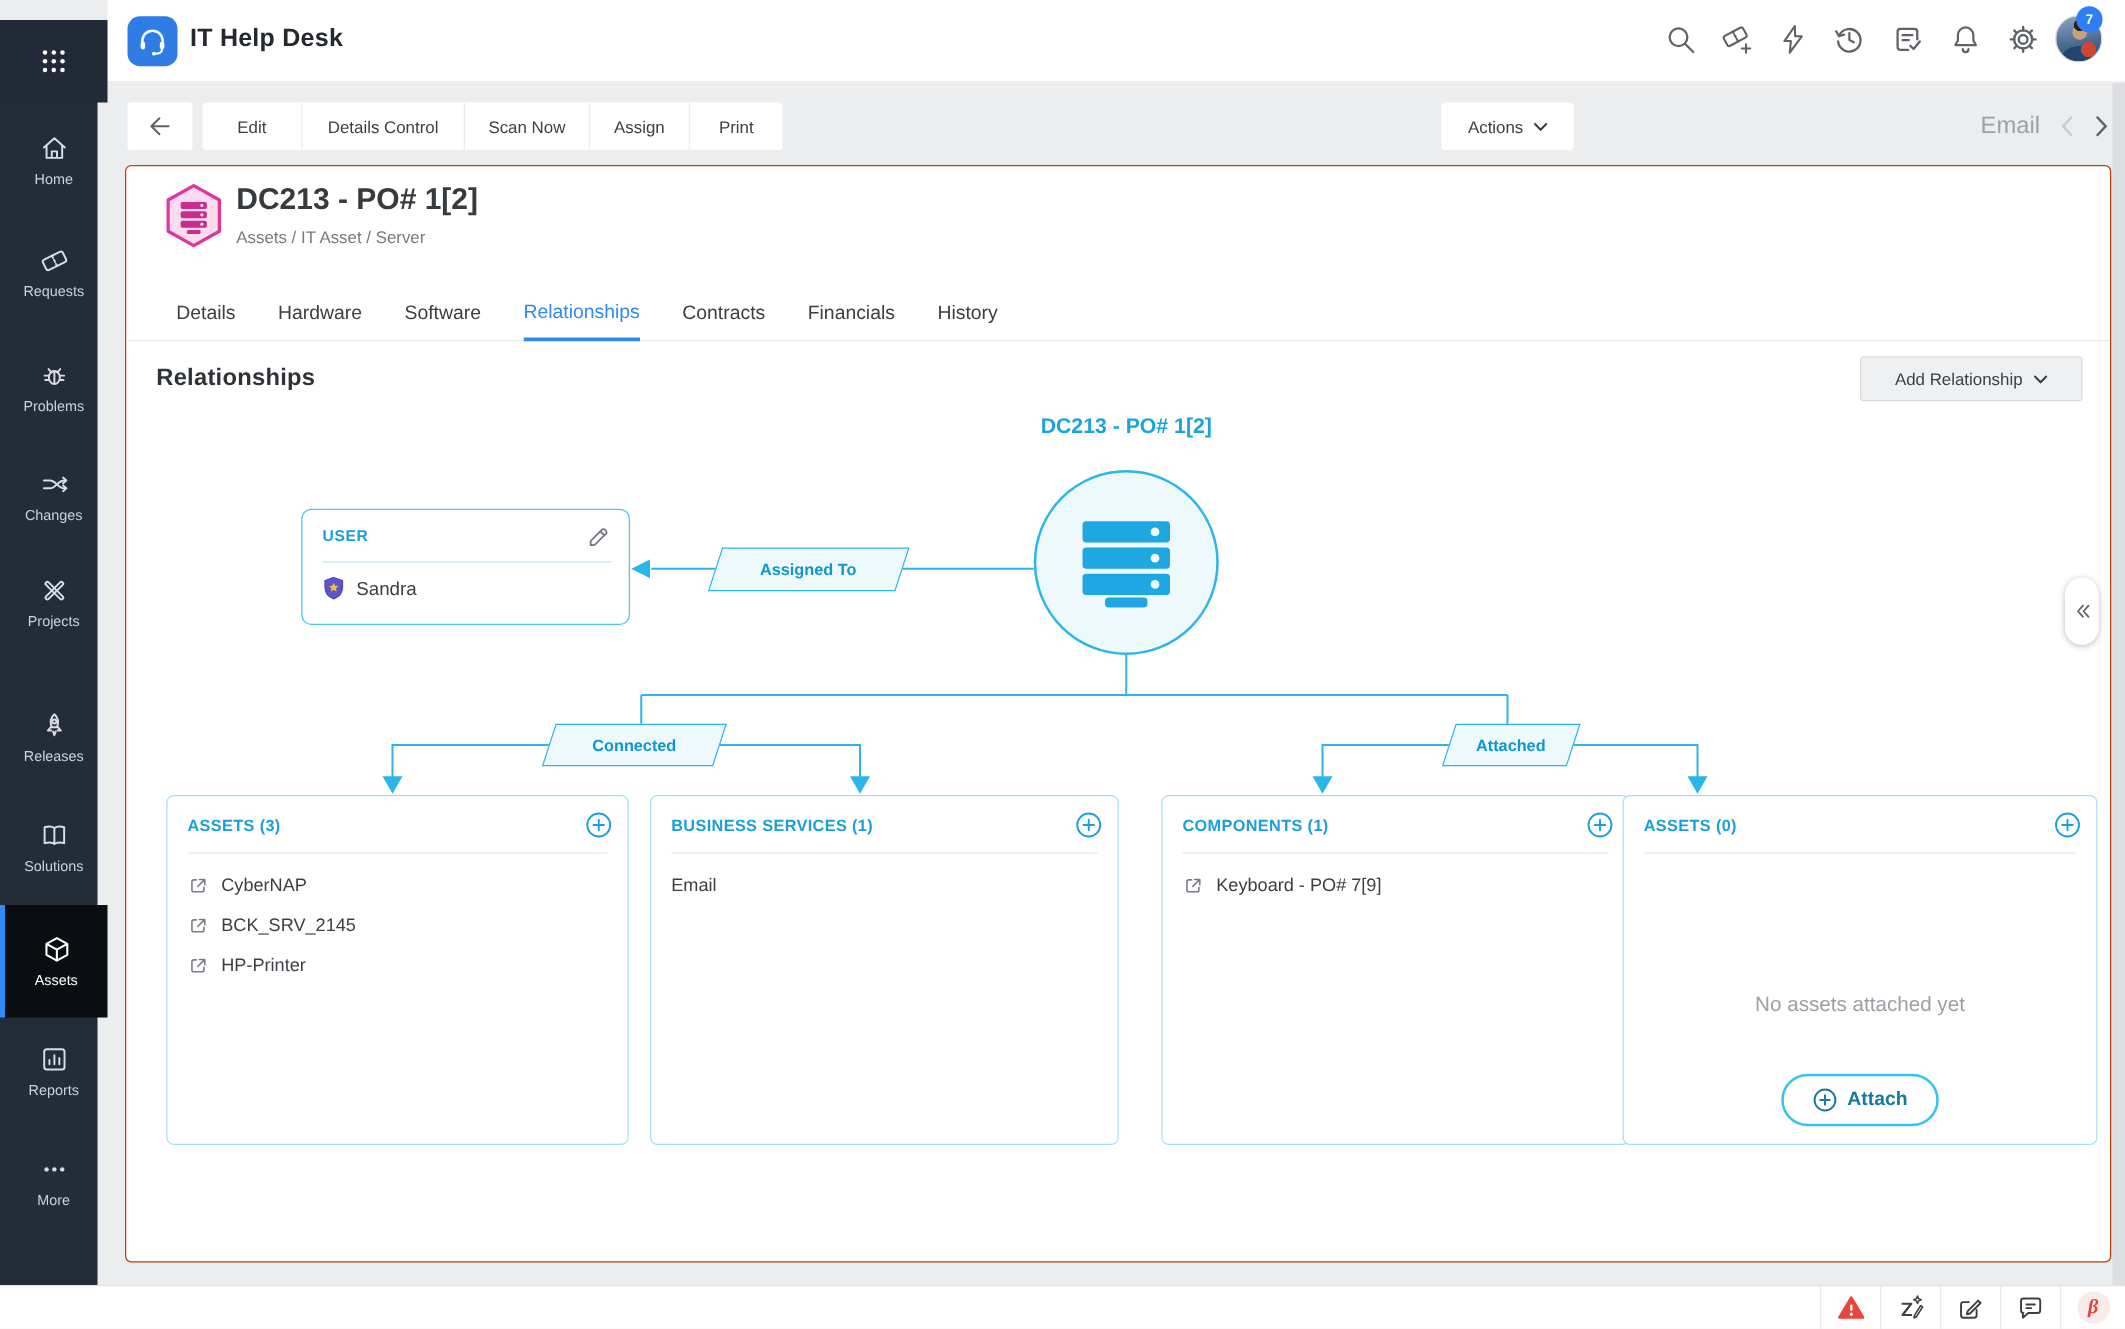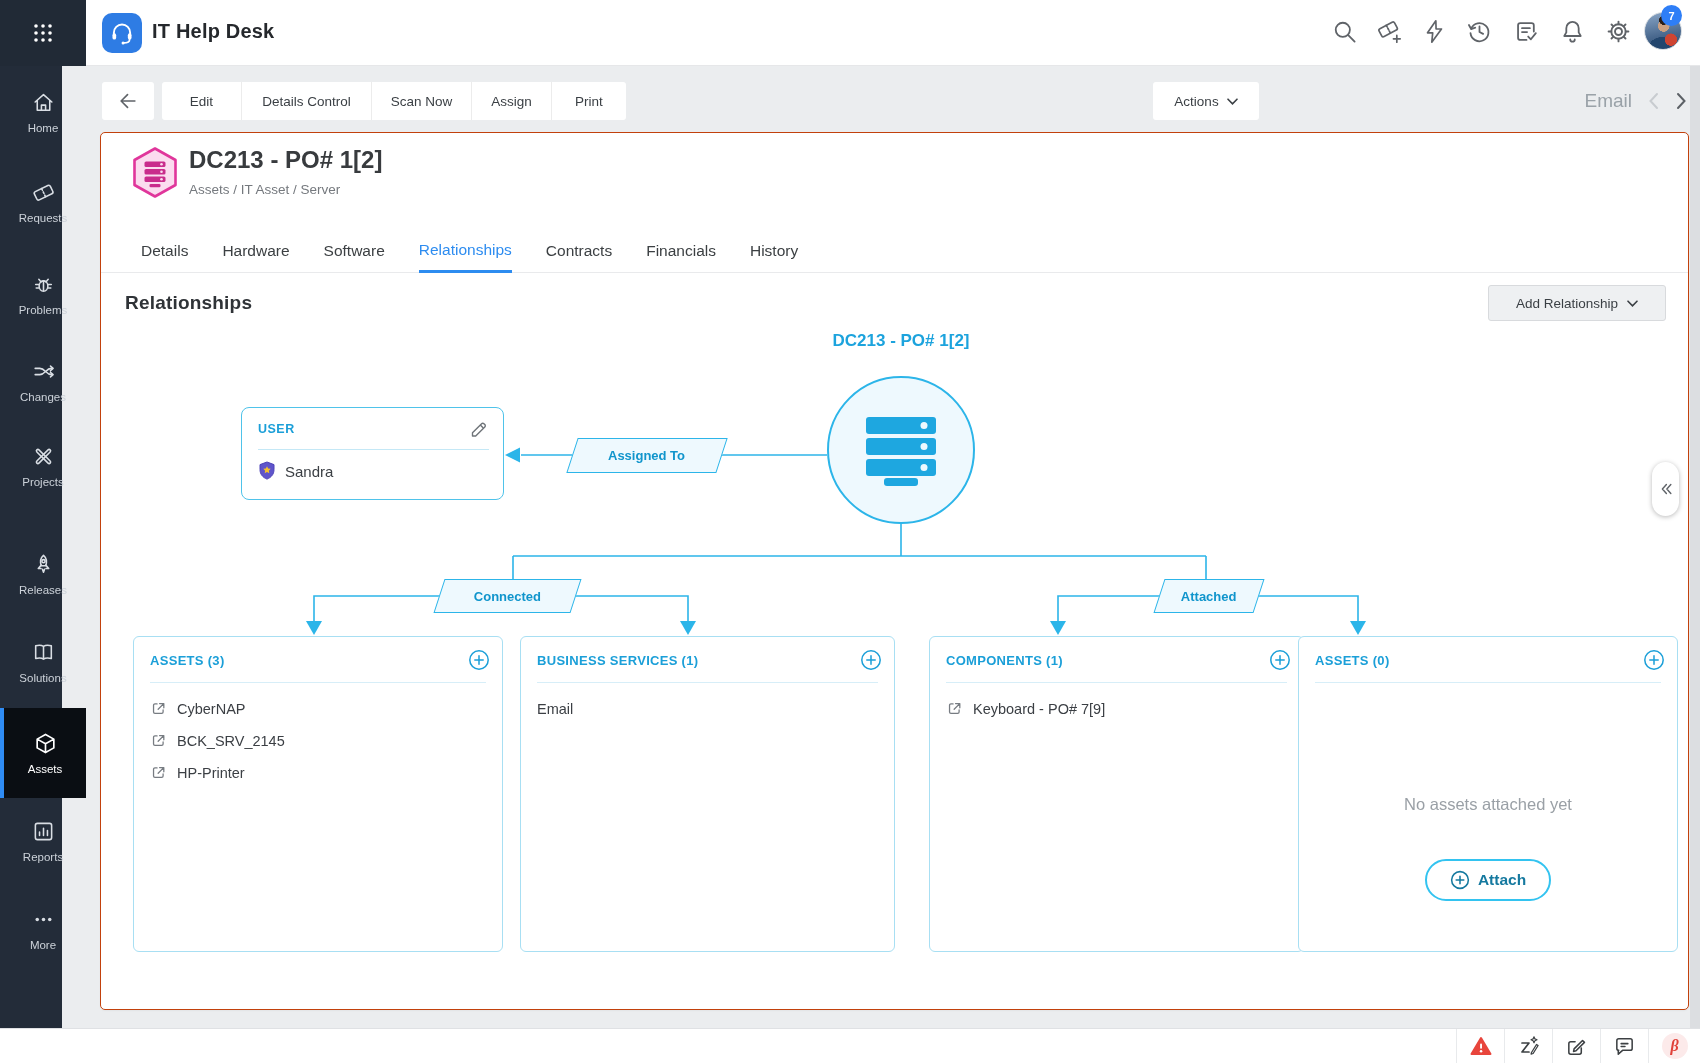"Home" .sidebar { top: 0 -> 16px; width: 62px -> 78px }
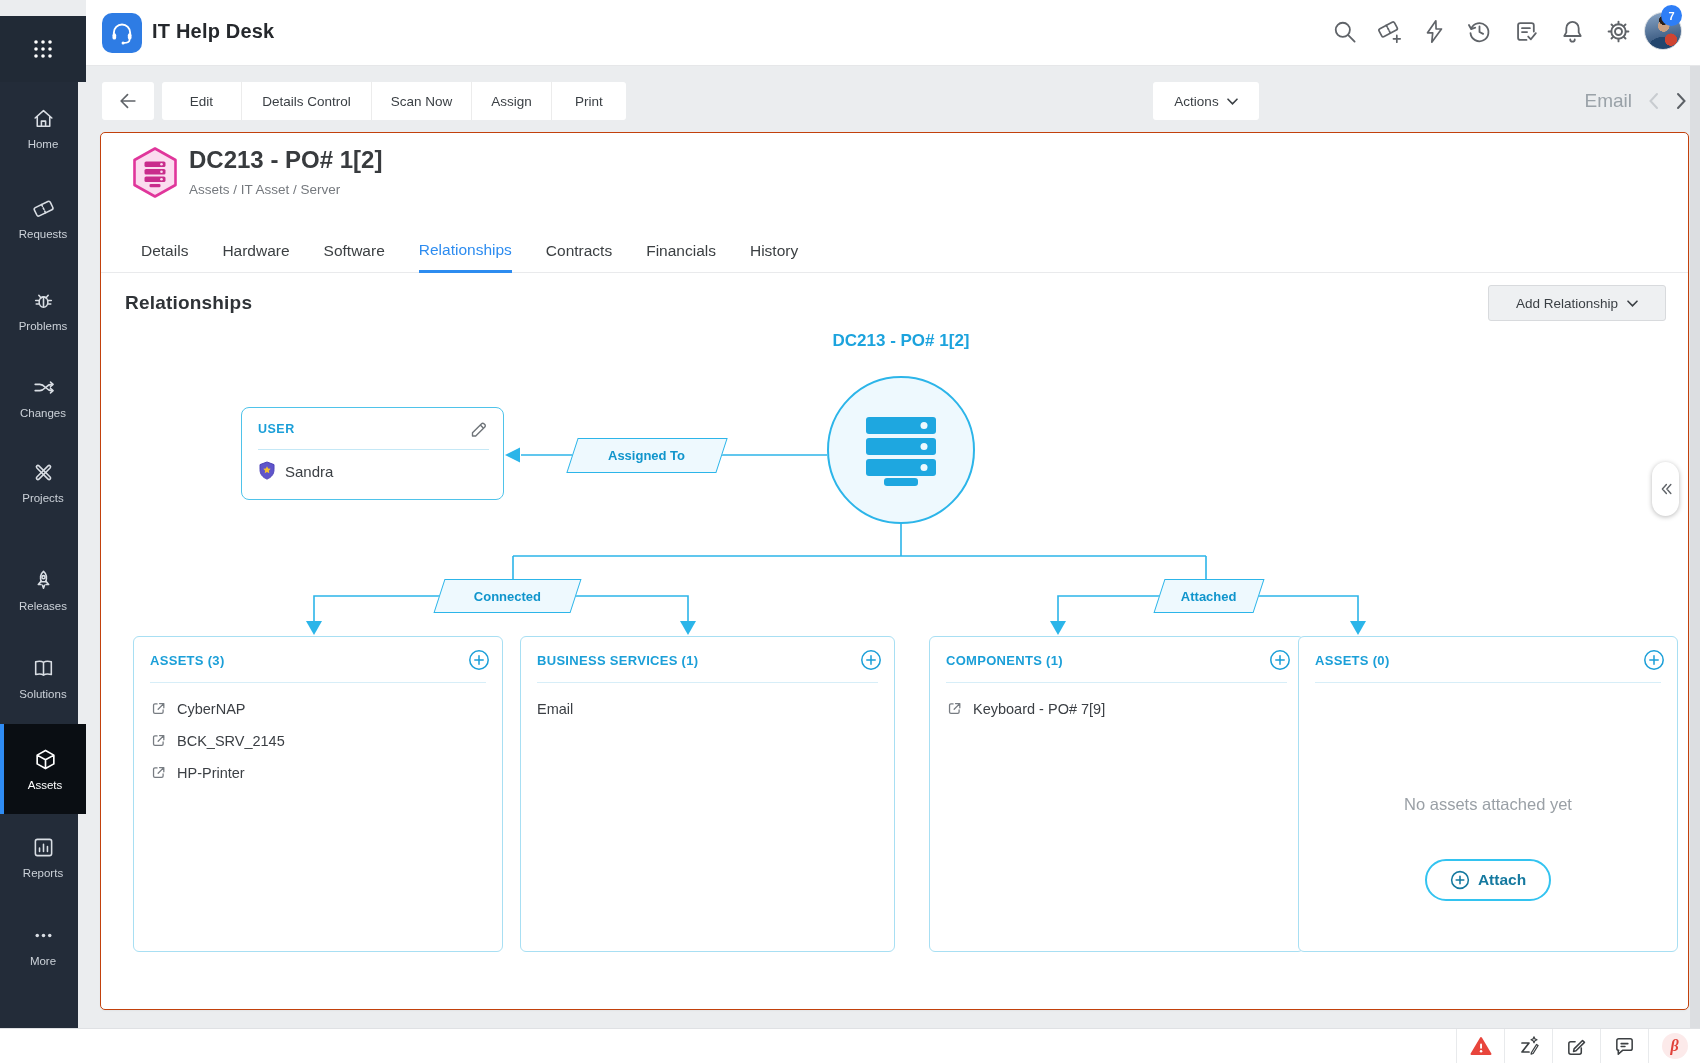"ASSETS (3)" .rel-card { height: 316px -> 280px }
